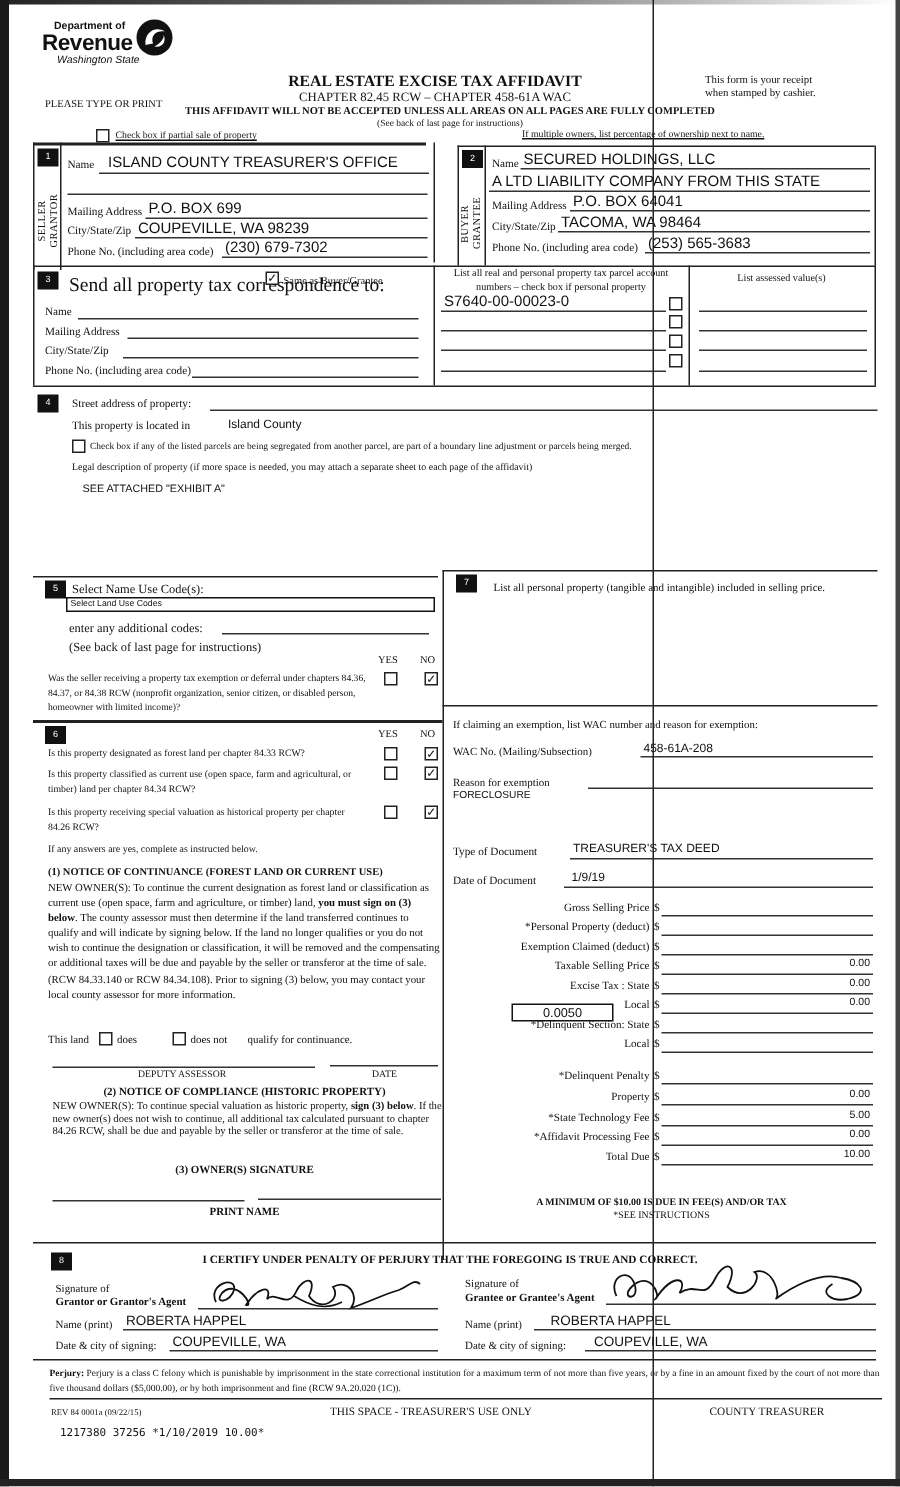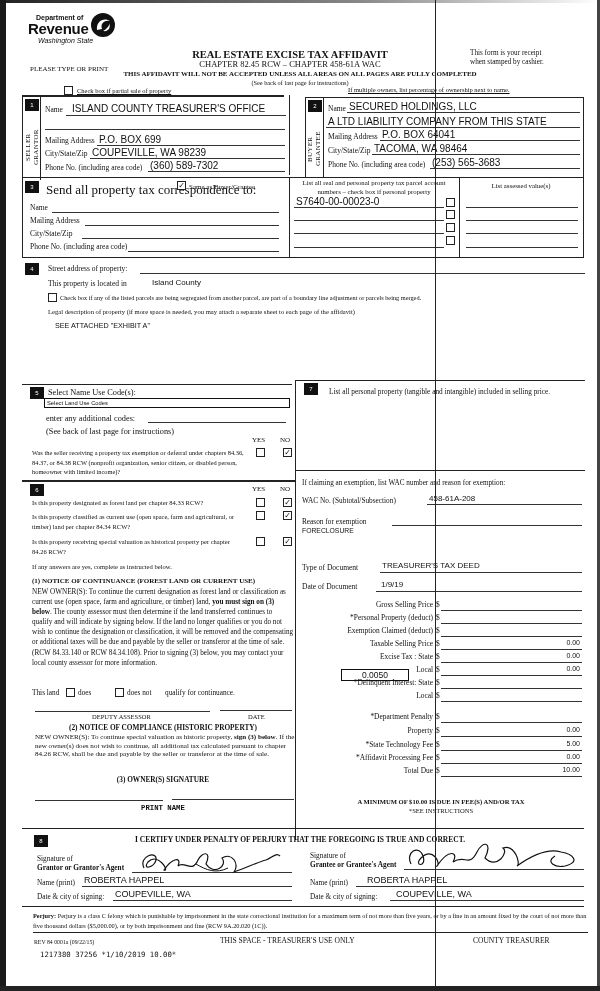"(360) 589-7302" div.fill { text: 360) 589-7302 -> 230) 679-7302 }
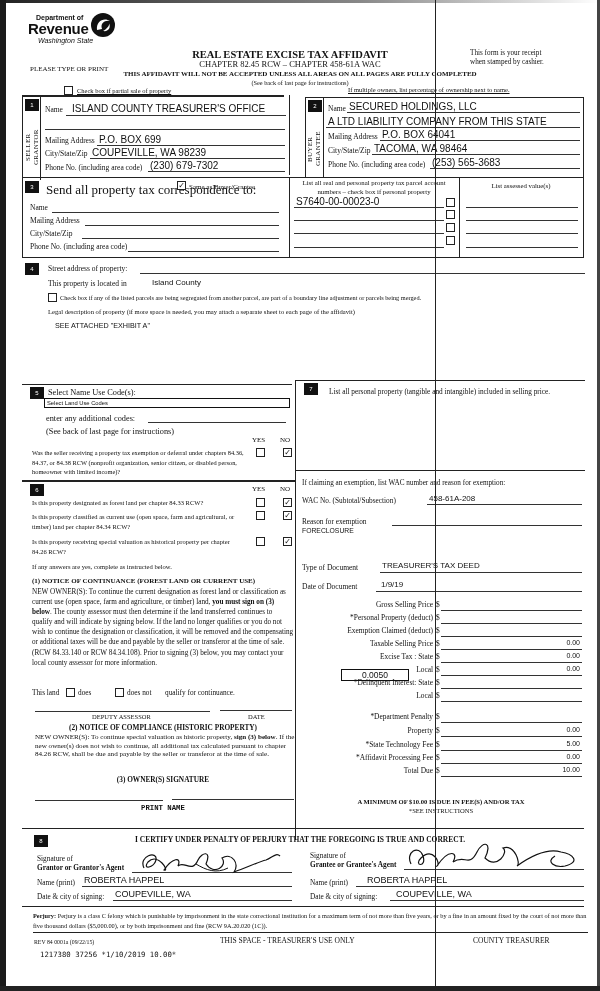"WAC No. (Subtotal/Subsection)" div.lbl { text: Subtotal/Subsection -> Mailing/Subsection }
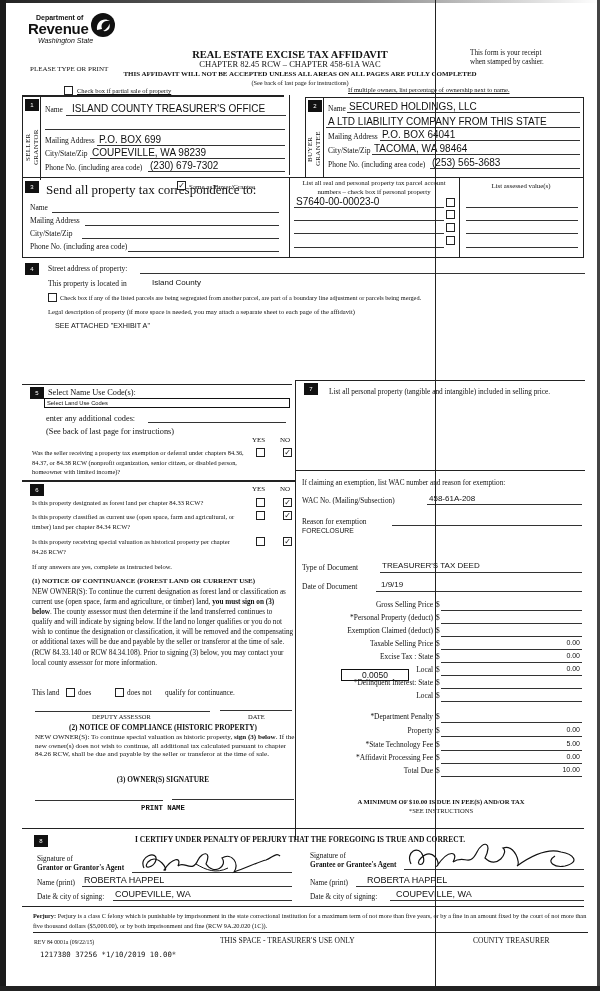"*Delinquent Interest: State" div.lbl { text: Interest -> Section }
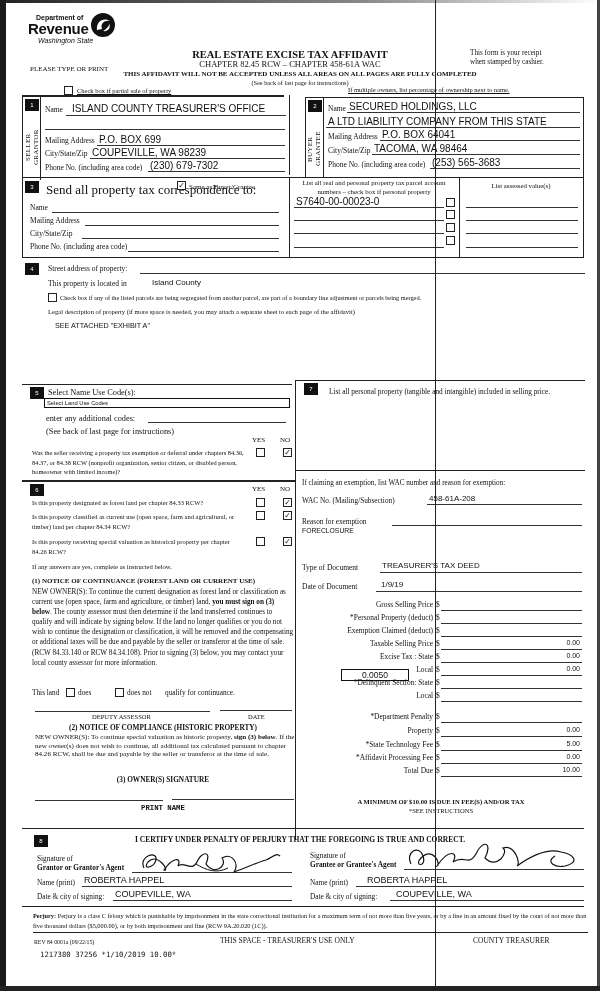"*Department Penalty" div.lbl { text: Department -> Delinquent }
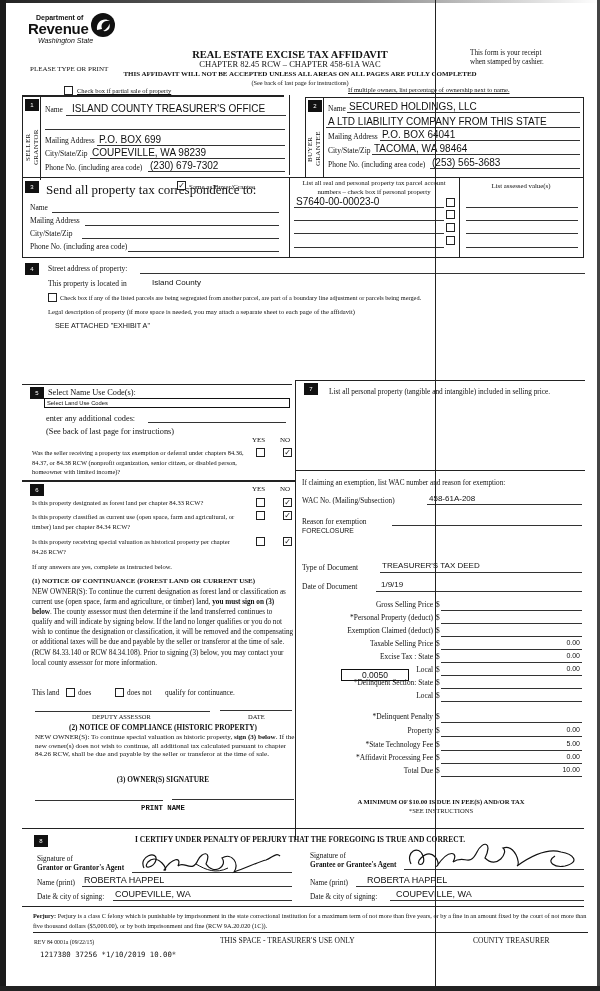"PRINT NAME" div.lbl { font-family: Liberation Mono, monospace -> none }
